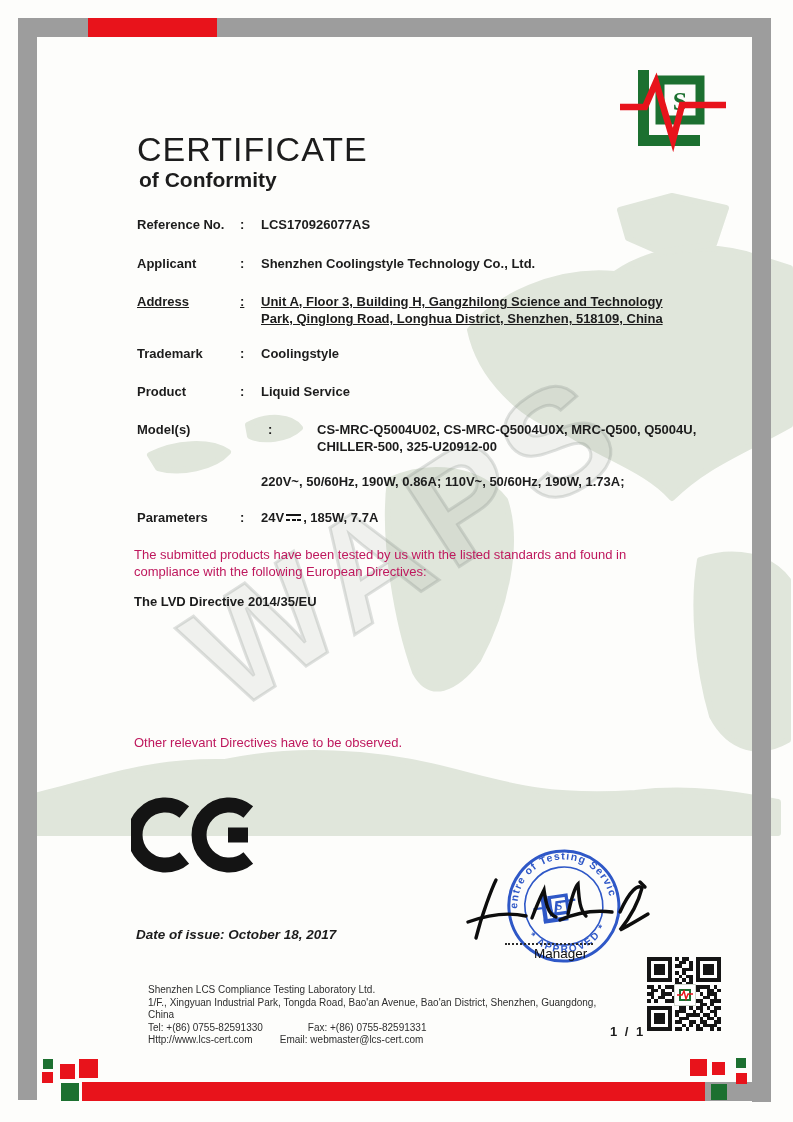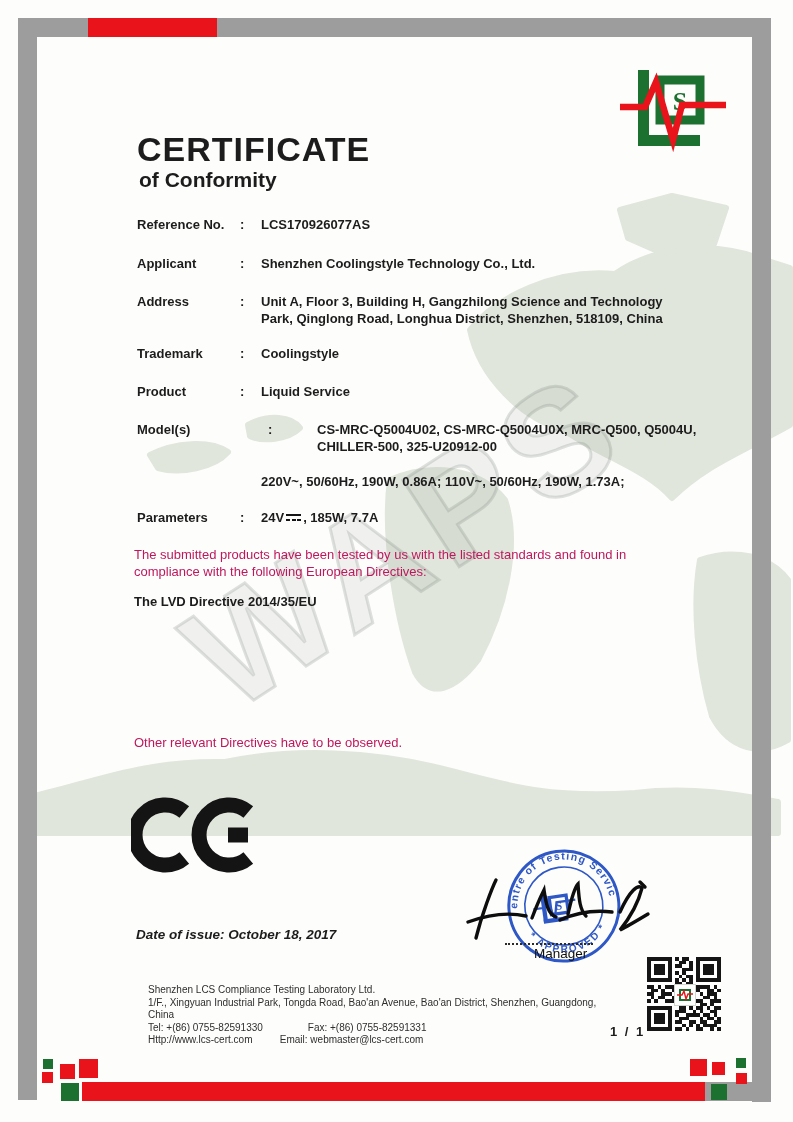"CERTIFICATE" .title-main { font-weight: 700 -> 400 }
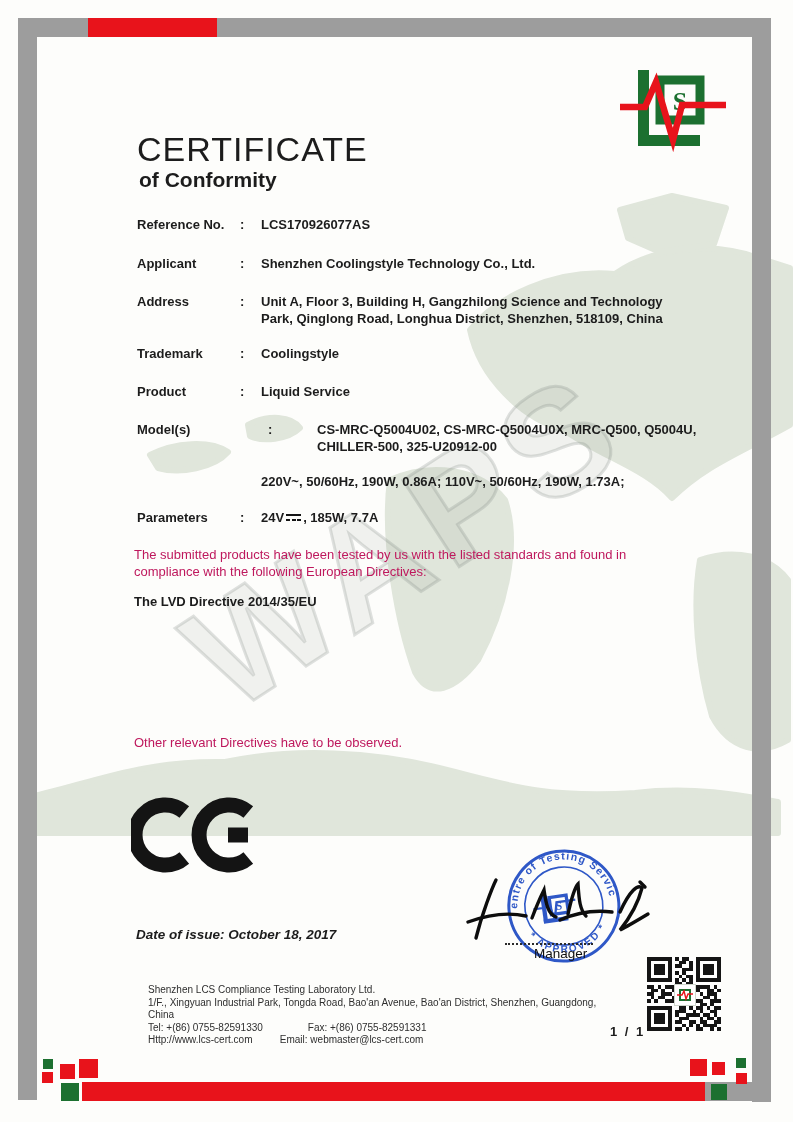"Address" div.f-row { text-decoration: none -> underline }
